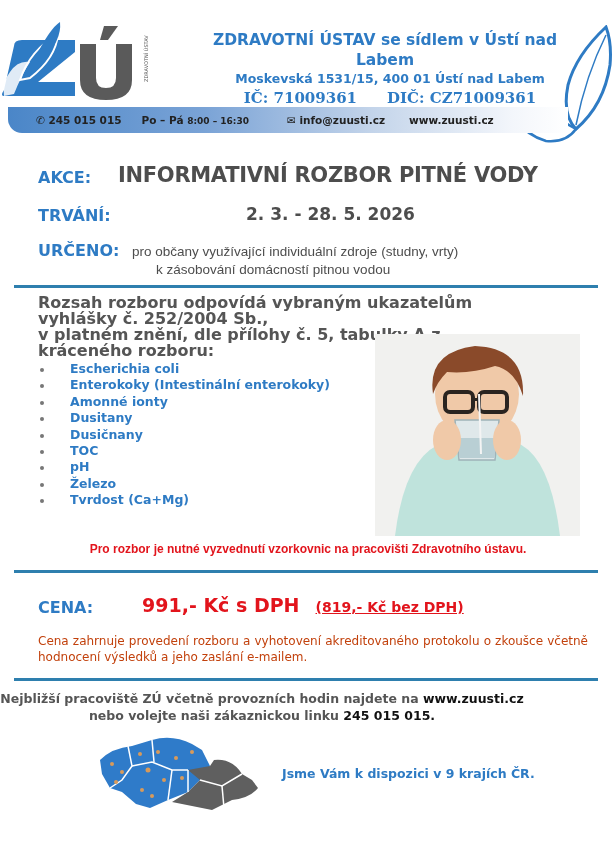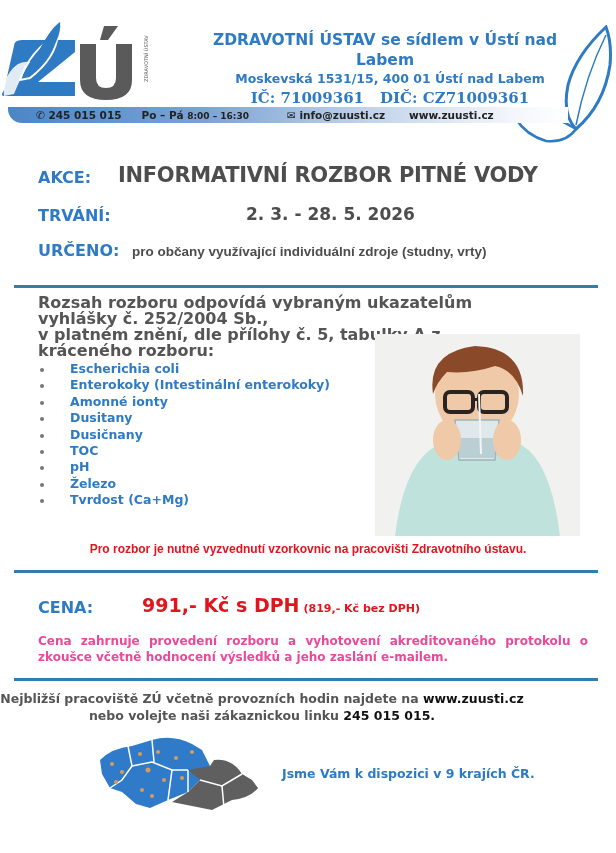"IČ: 71009361" .hdr-ids span { margin: 0 8px -> 0 15px }
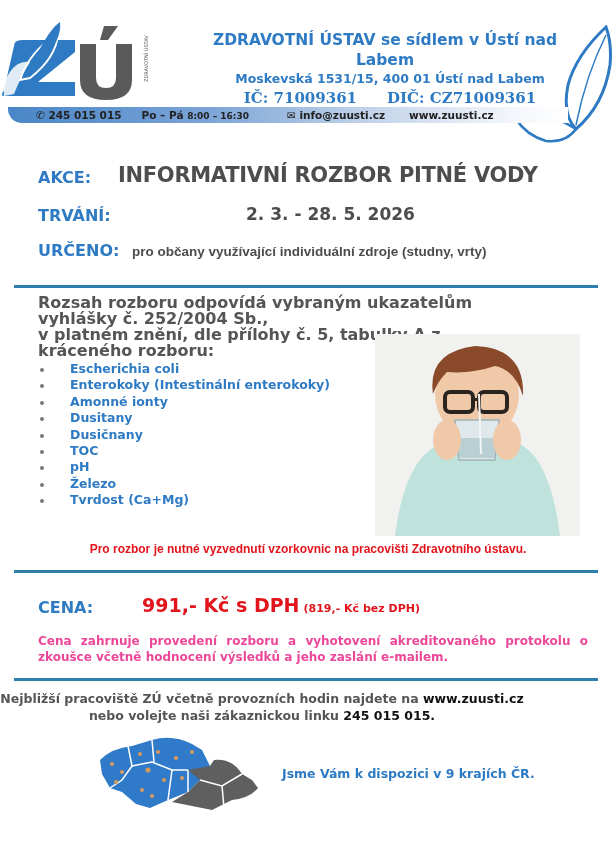"✆ 245 015 015" .contact-bar { height: 16px -> 26px }
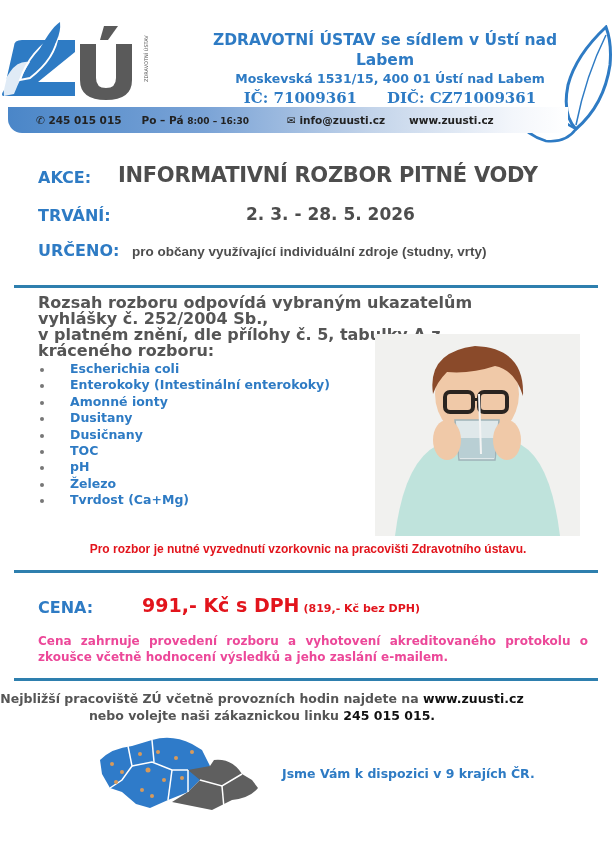"pro občany využívající individuální" .urc-val .l1 { font-weight: bold -> none }
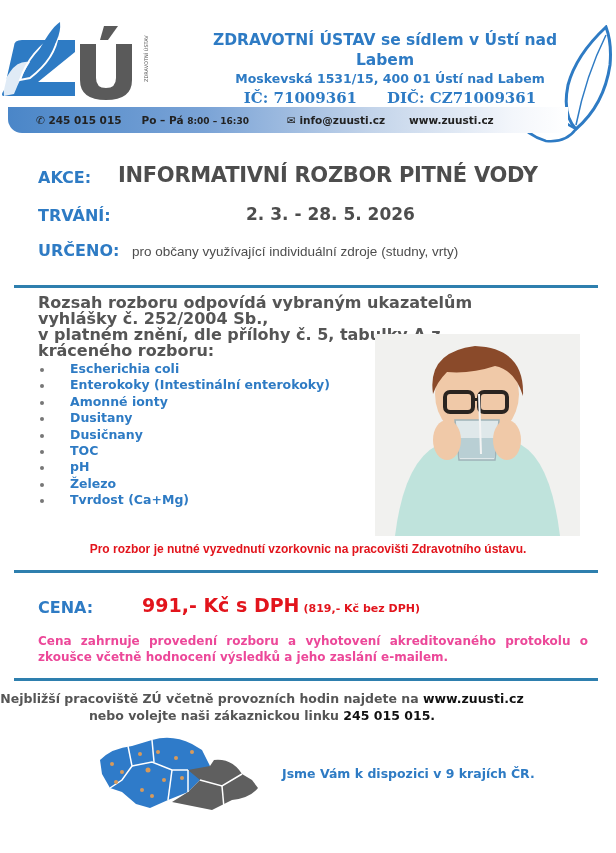"k zásobování domácností pitnou vodou" span.l2 { html: none -> <span>k zásobování domácností pitnou vodou</span> }
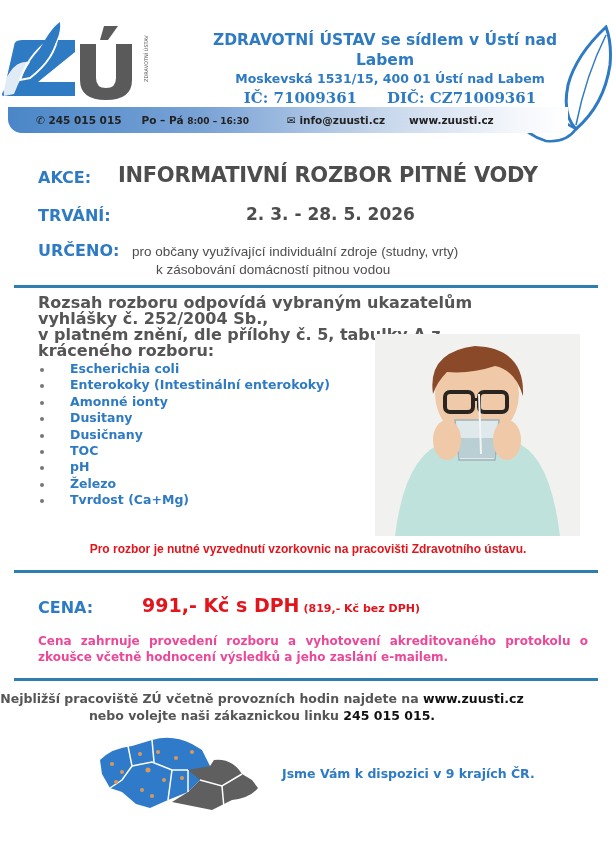"(819,- Kč bez DPH)" .cena-sub { font-size: 11px -> 14px; margin-left: 4px -> 16px; text-decoration: none -> underline }
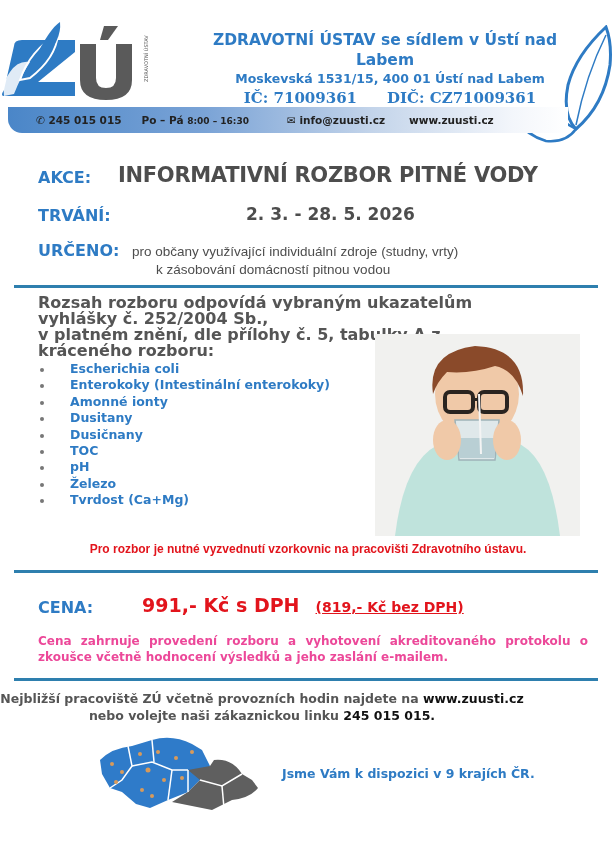"Cena zahrnuje provedení rozboru a" .cena-desc { color: #ec4899 -> #c2410c; font-weight: bold -> normal }
